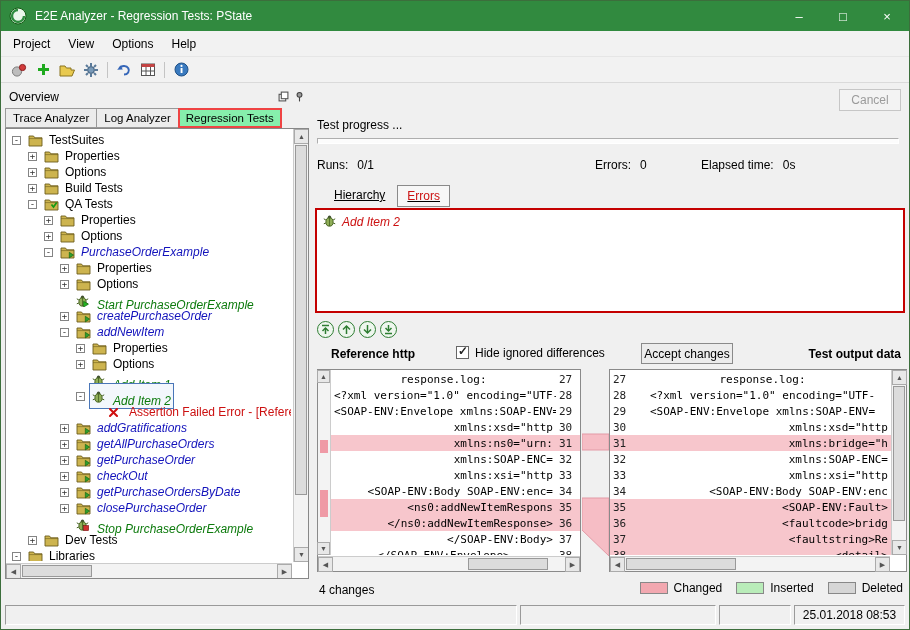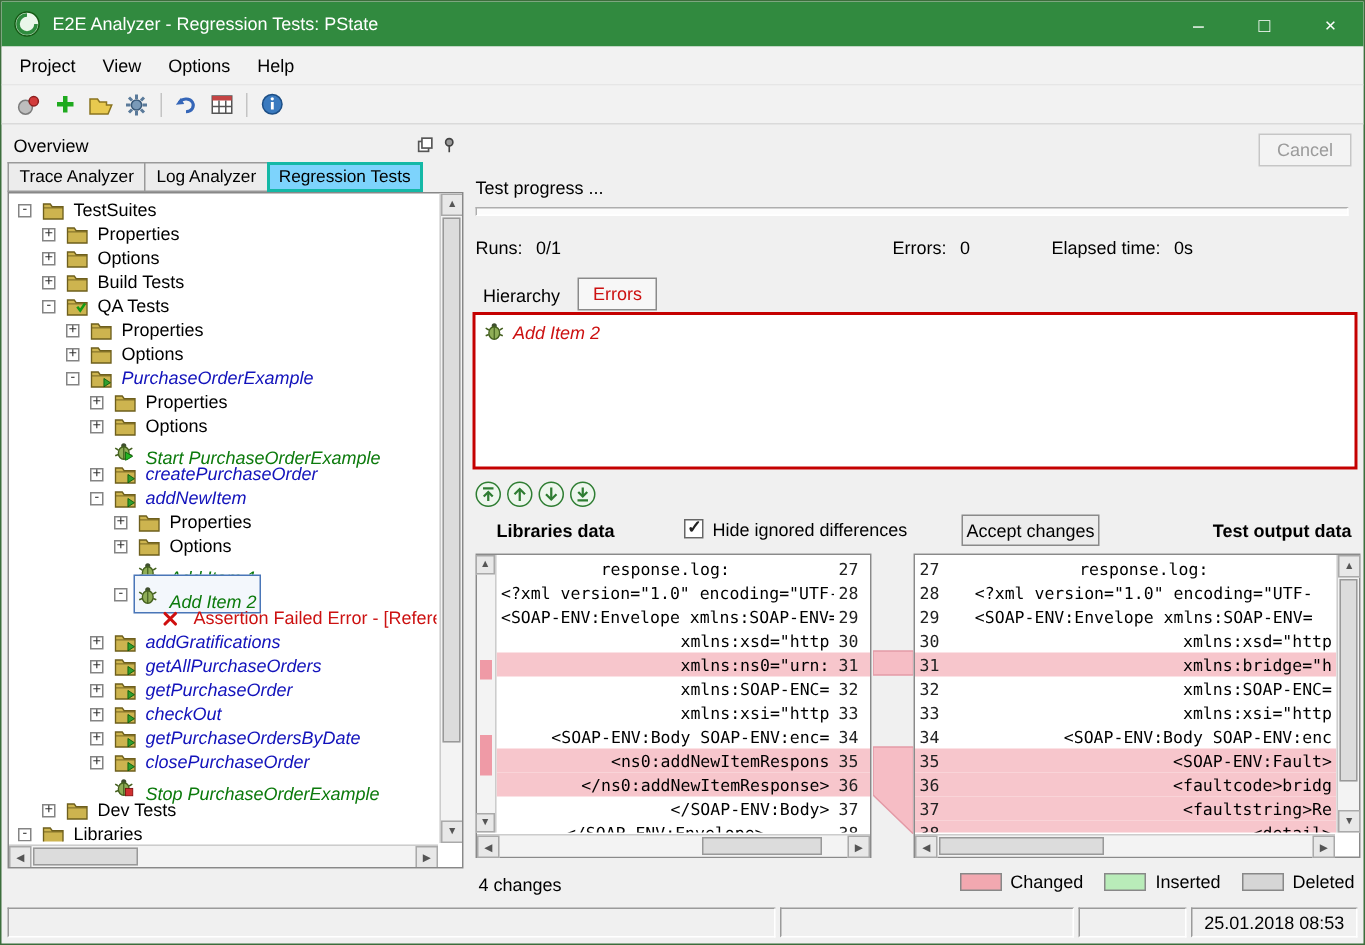"Regression Tests" .ov-tab.active { background: #7dd3fc -> #86efac; border: 2px solid #14b8a6 -> 2px solid #ef4444 }
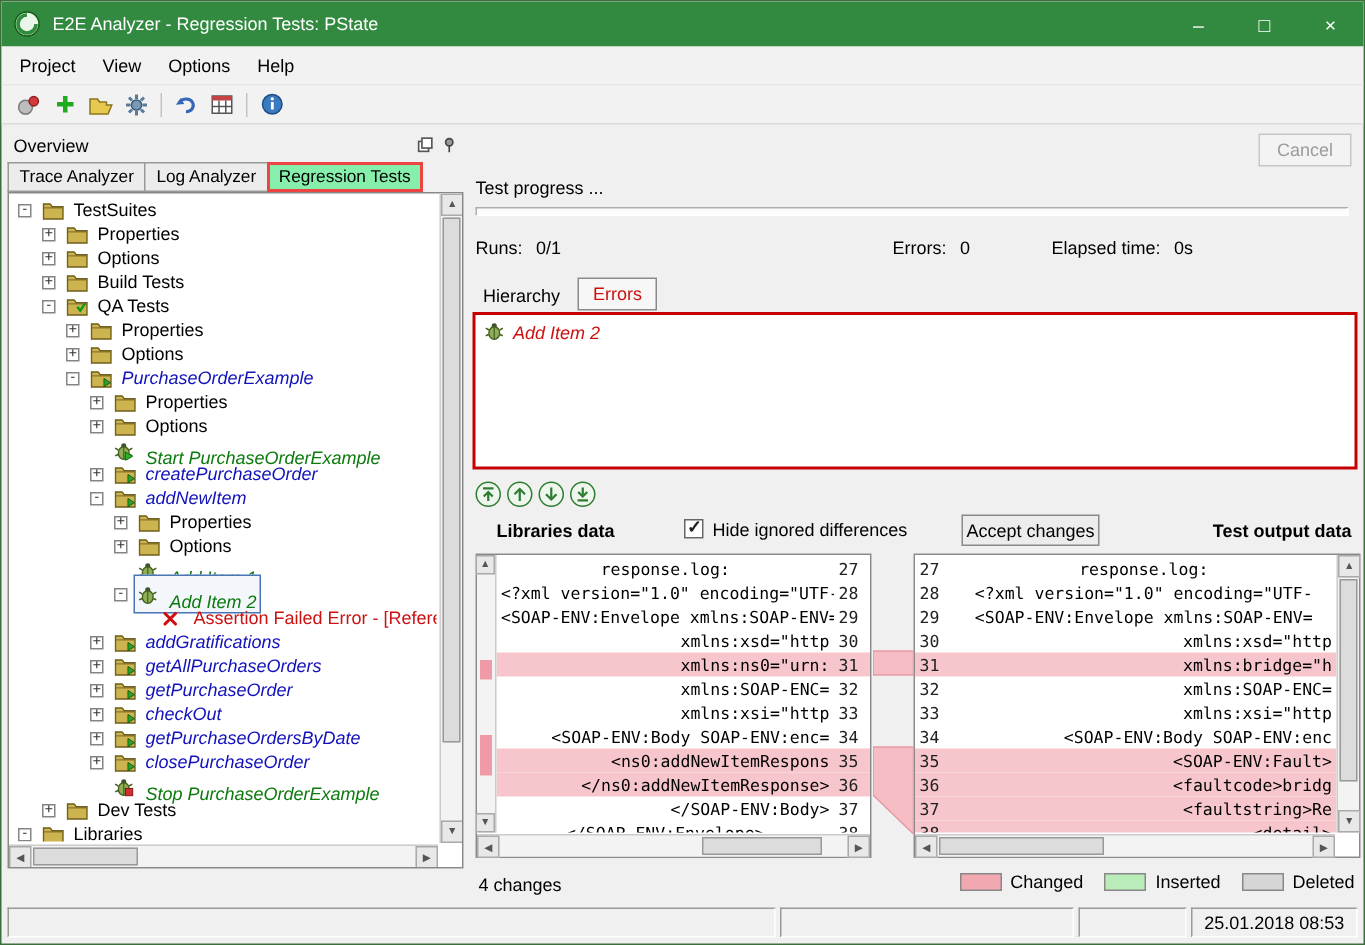"Hierarchy" .ptabs { align-items: flex-end -> flex-start; left: 0 -> 12px; text-decoration: none -> underline }
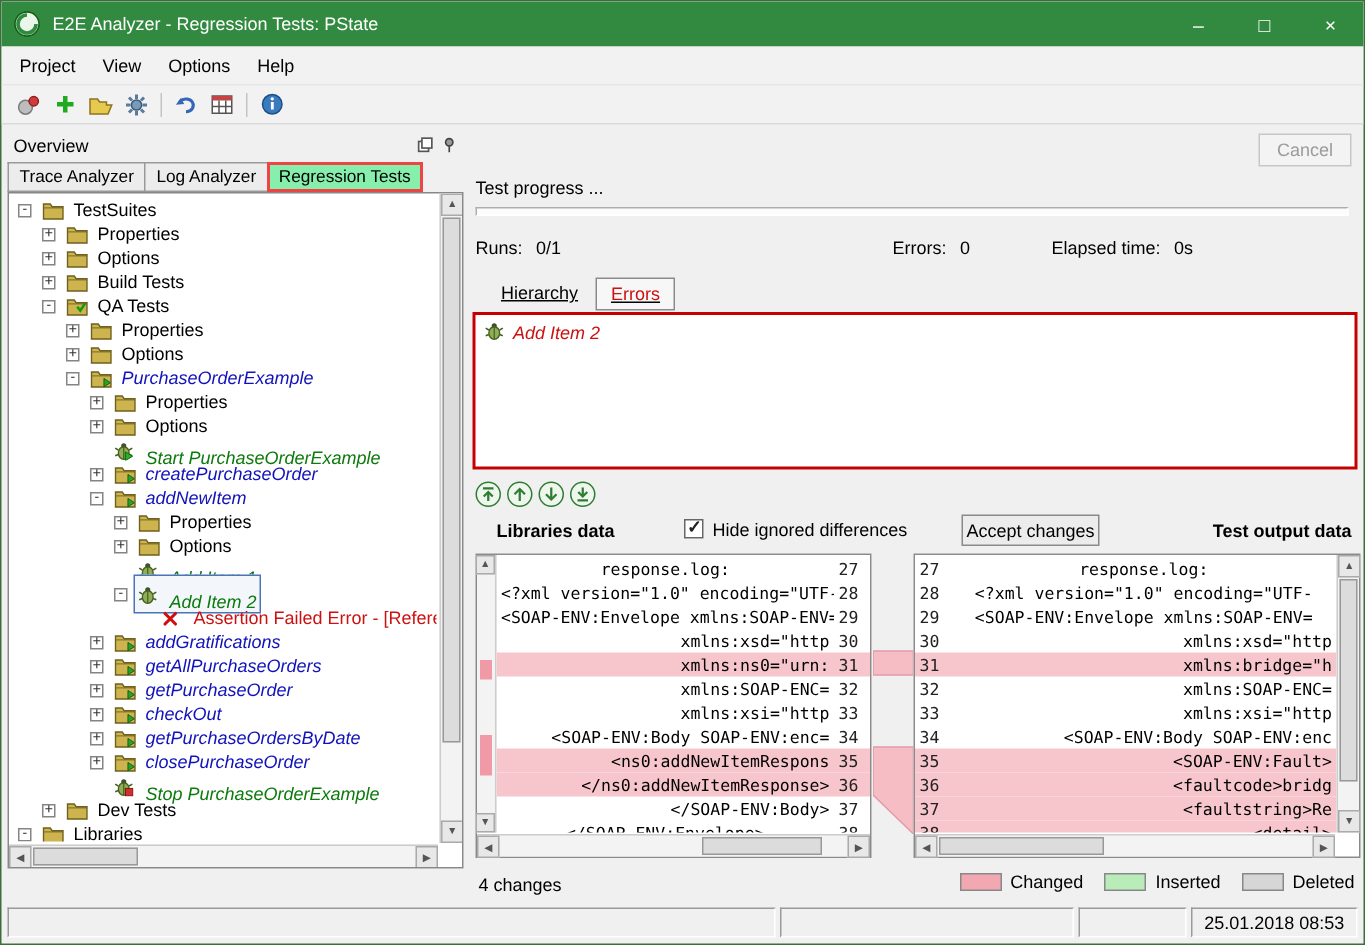"Libraries data" div.ref-label { text: Libraries data -> Reference http }
